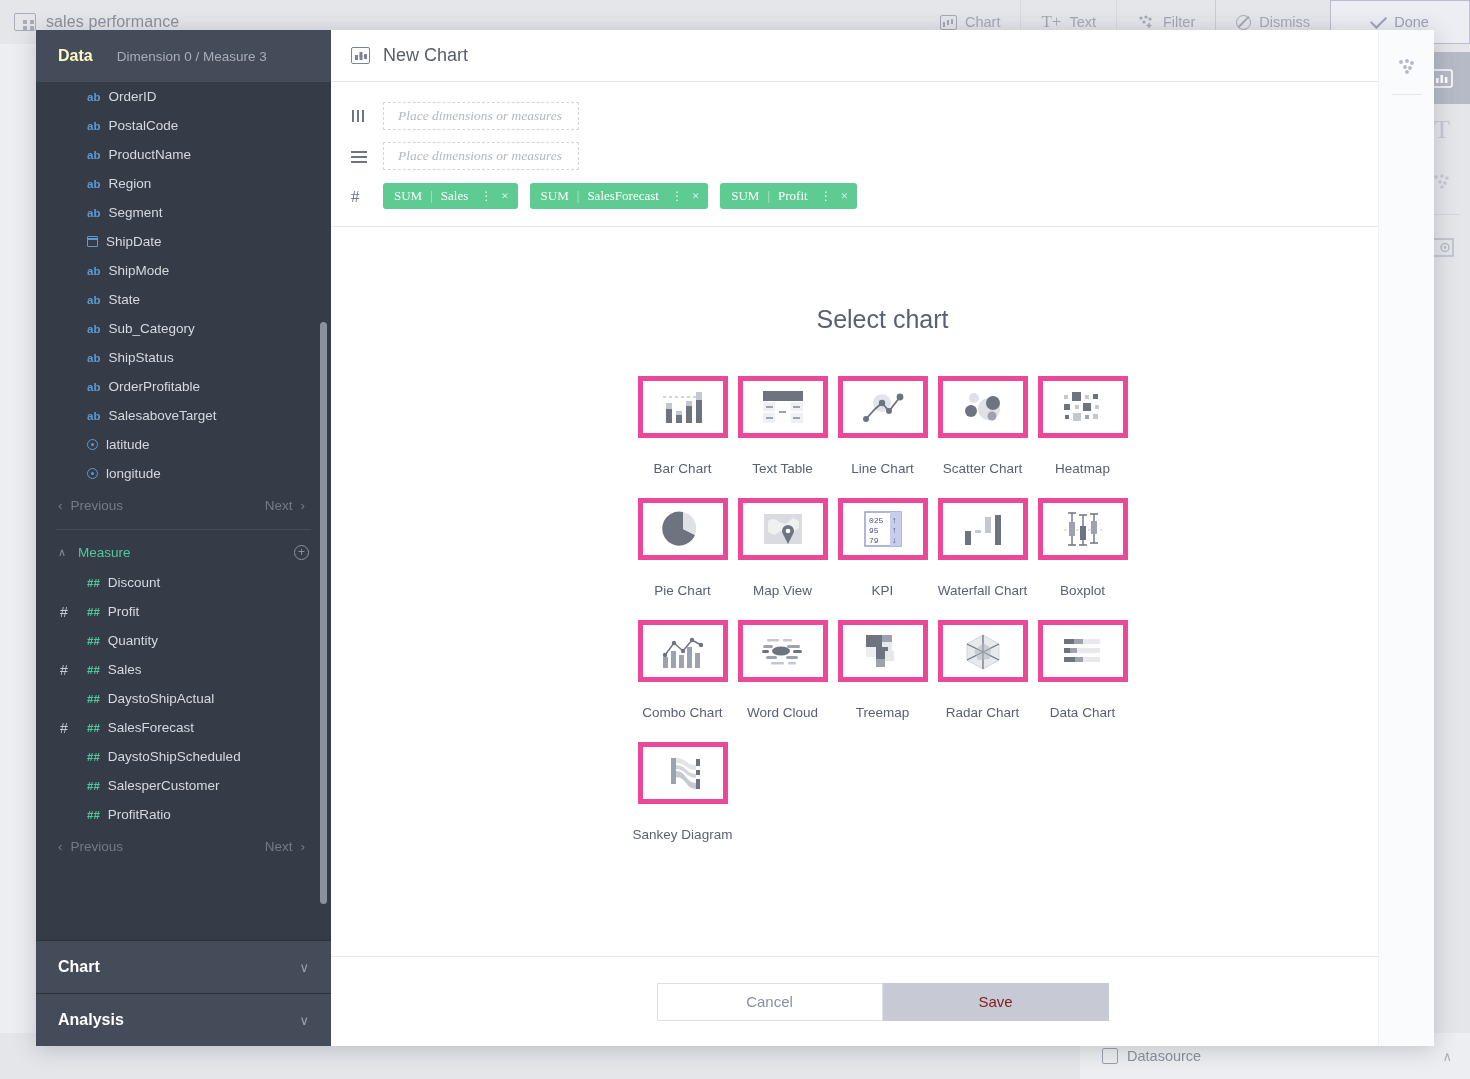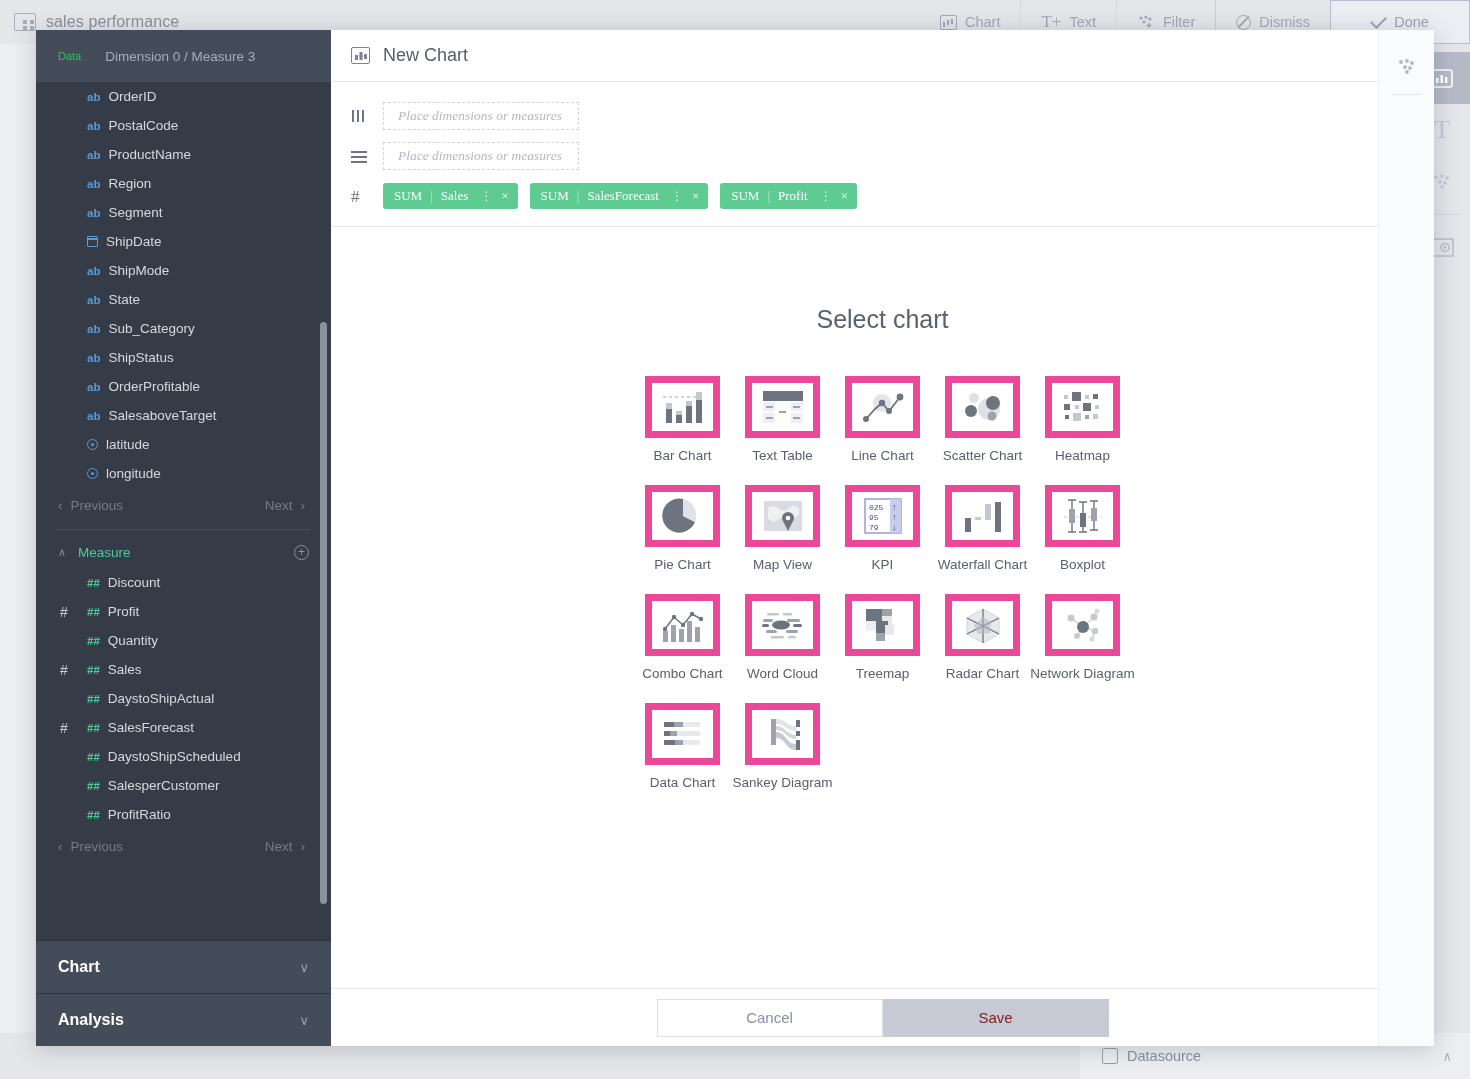"Data" .panel-head .ttl { color: #22c55e -> #fef9c3; font-size: 11px -> 16px; font-weight: normal -> bold }
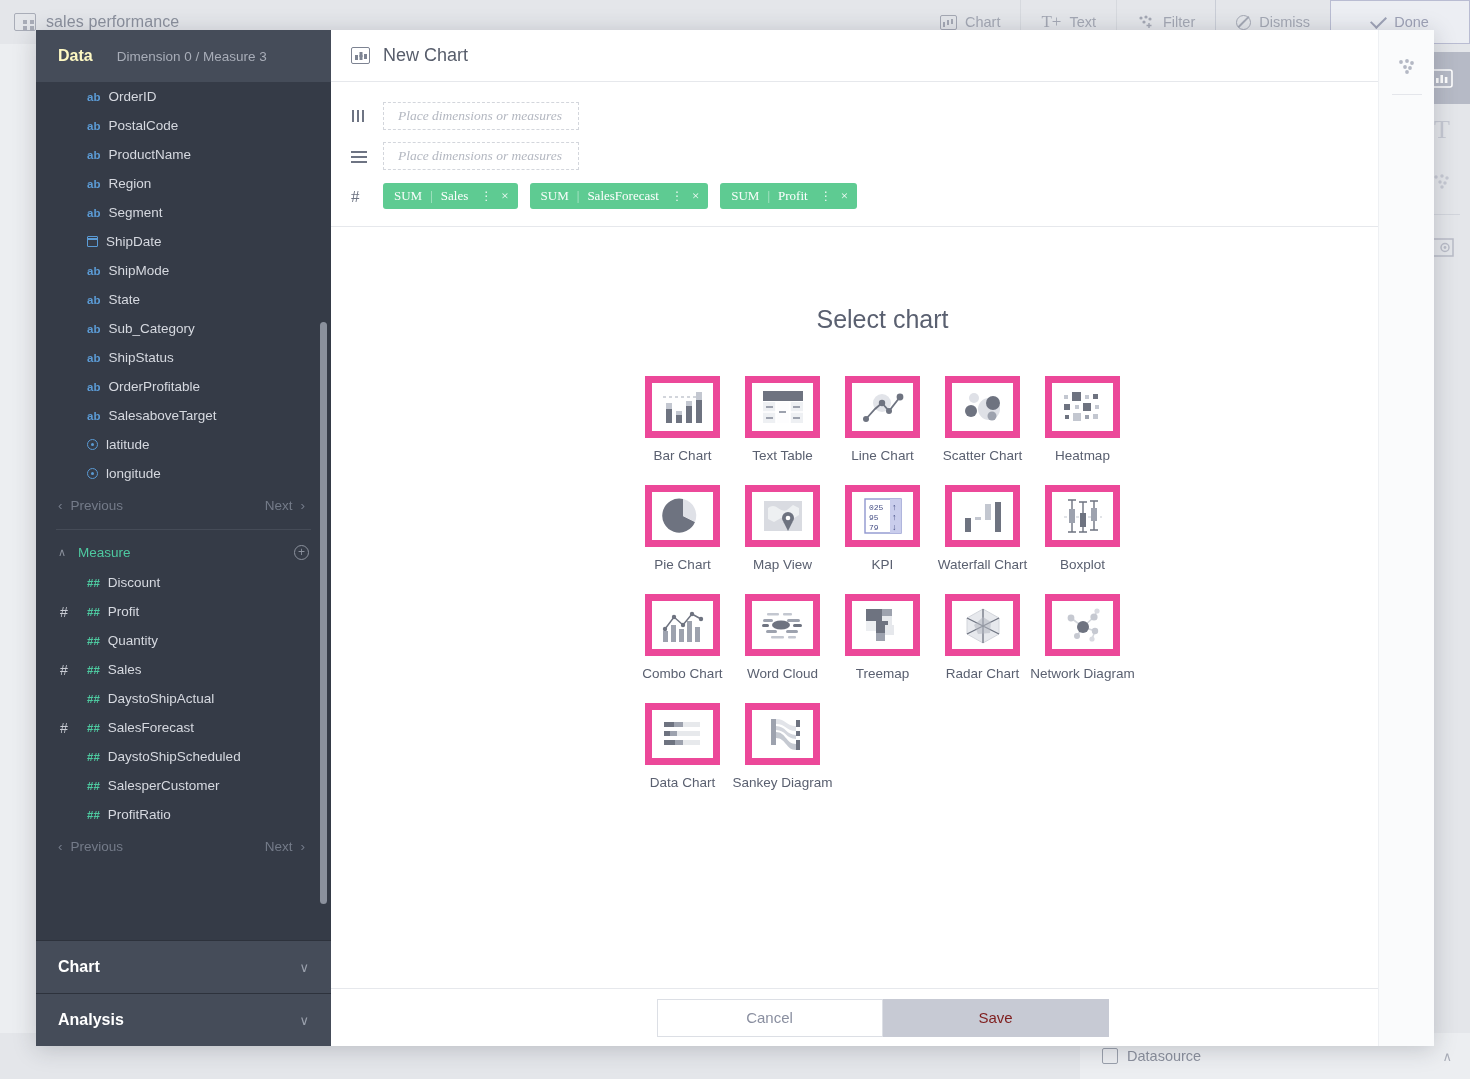"Bar Chart" .cell .lbl { margin-top: 10px -> 23px }
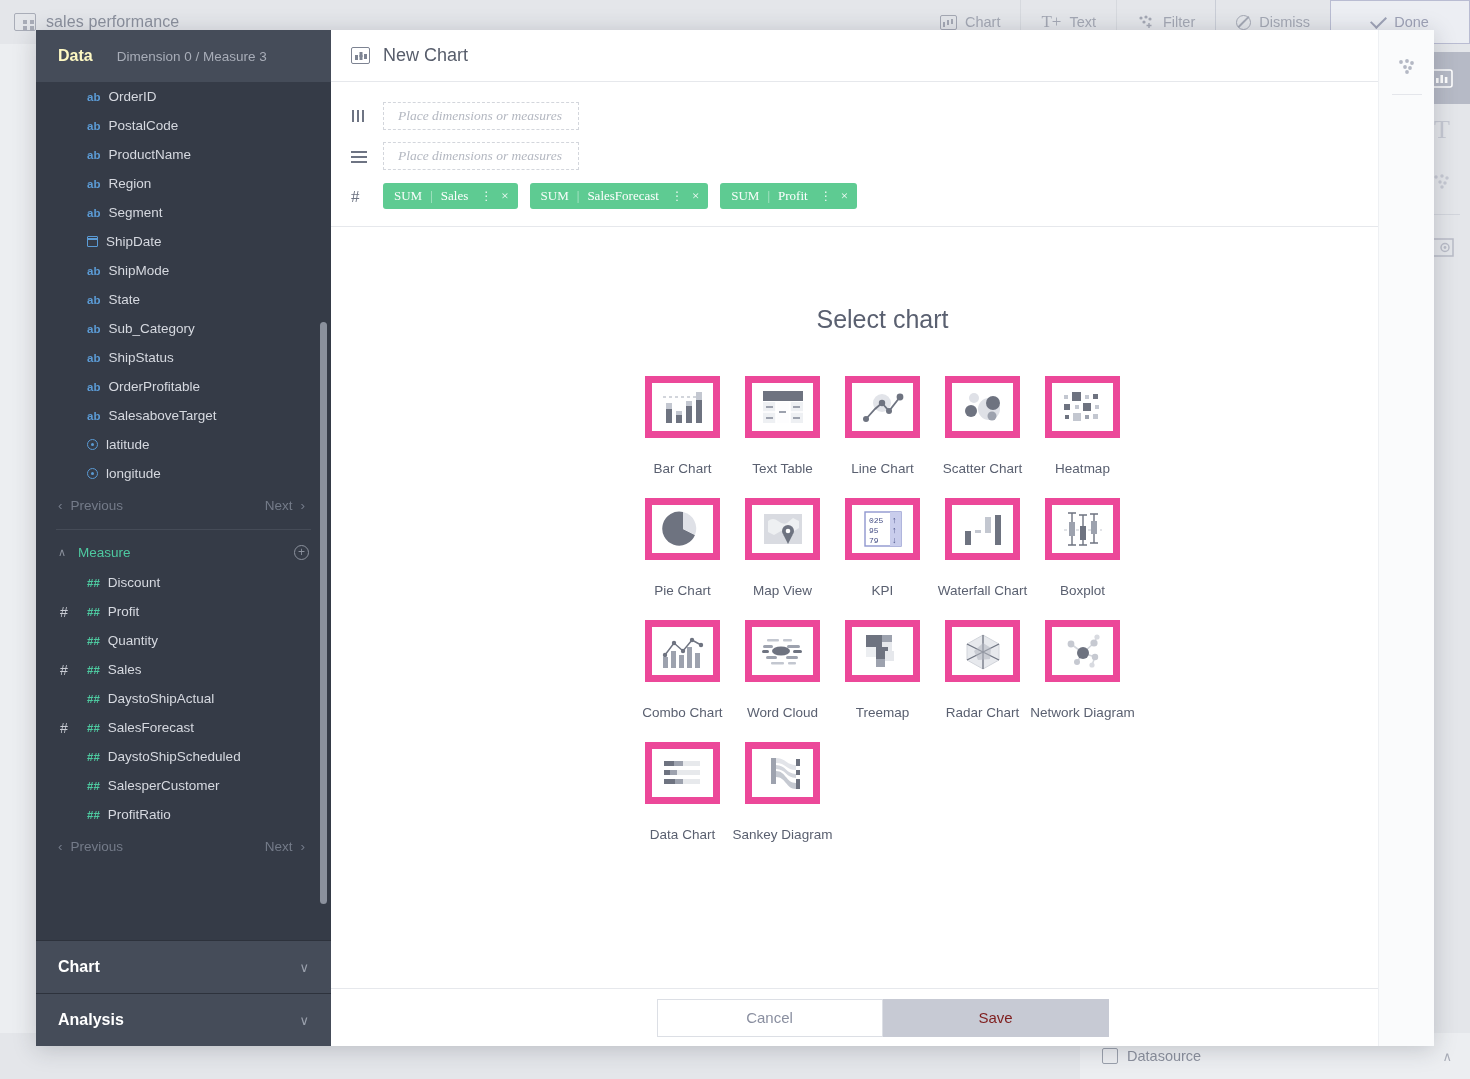"025" .tile { border: 7px solid #ec4899 -> 5px solid #ec4899; width: 75px -> 90px }
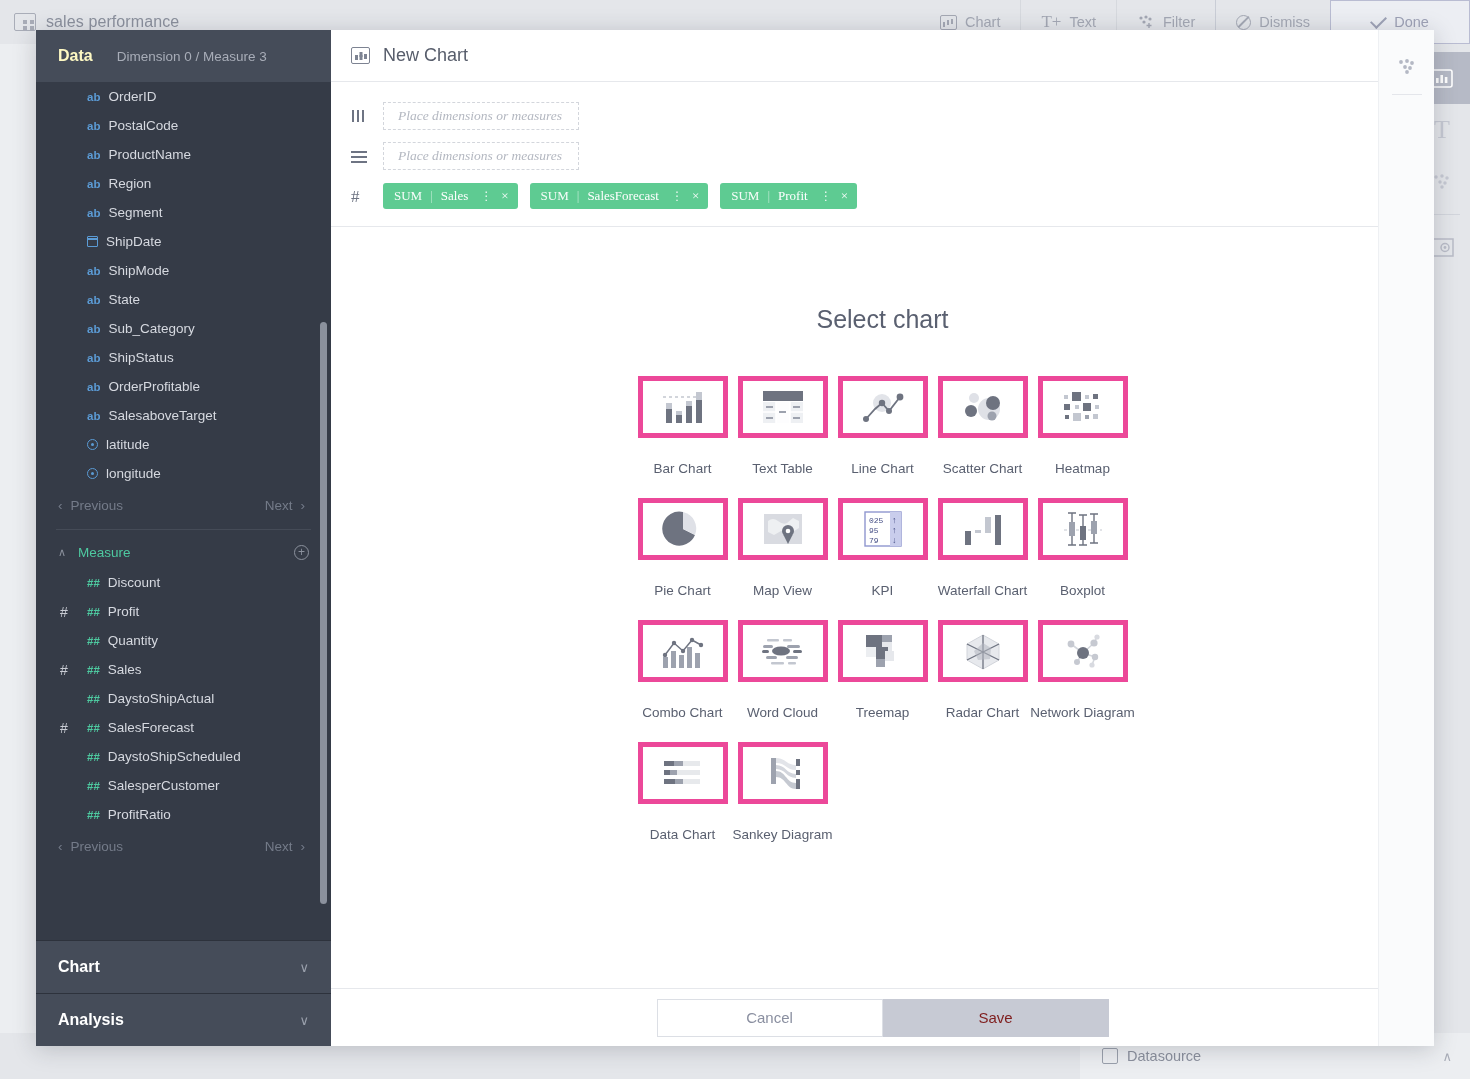"Network Diagram" div.cell { html: <div> <div> <svg> <path></path> <circle></circle> <circle></circle> <circle></circle> <circle></circle> <circle></circle> <circle></circle> <circle></circle> </svg> </div> <div>Network Diagram</div> </div> -> none }
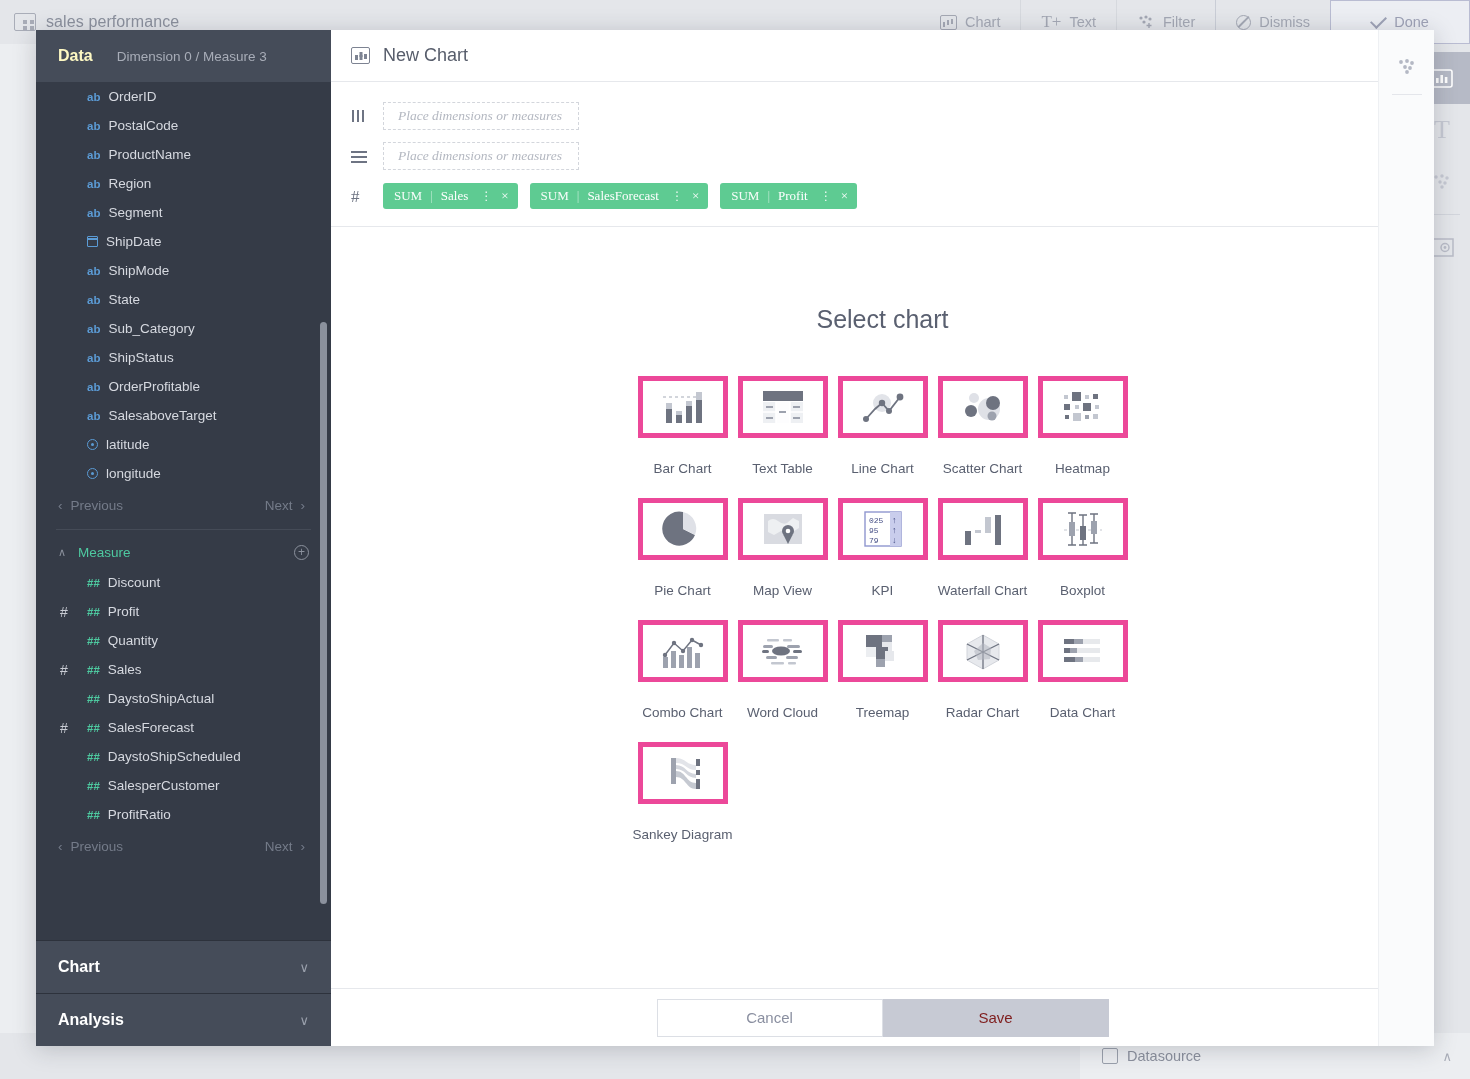"Cancel" .foot { height: 58px -> 90px }
